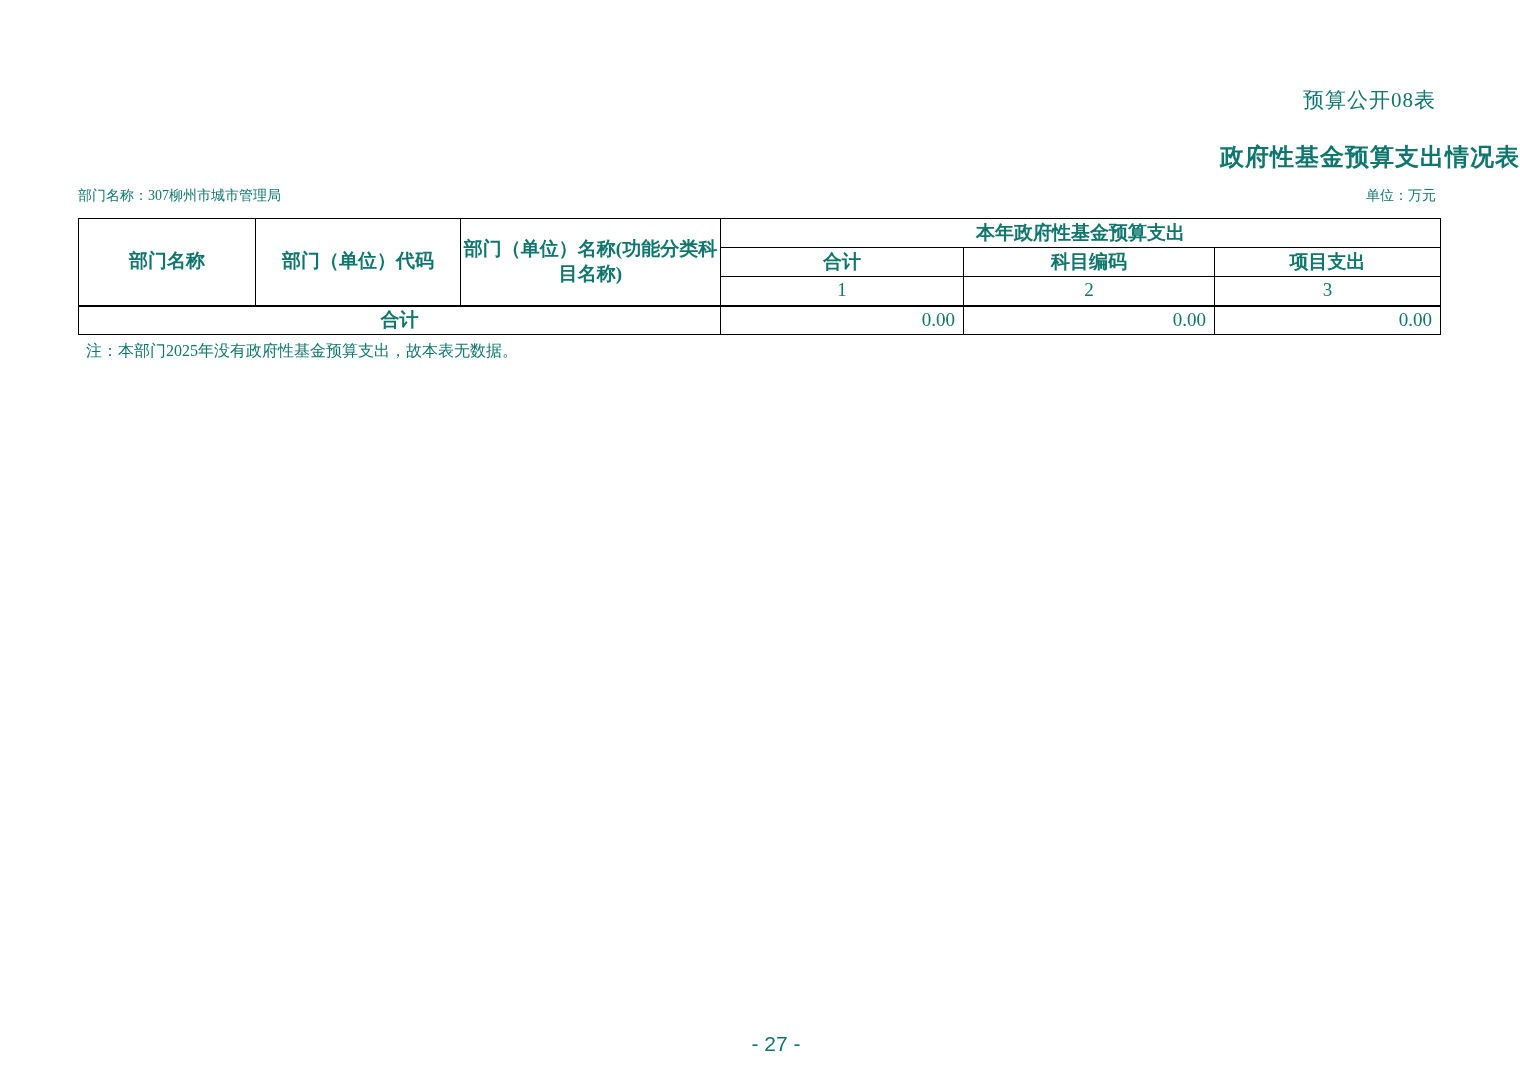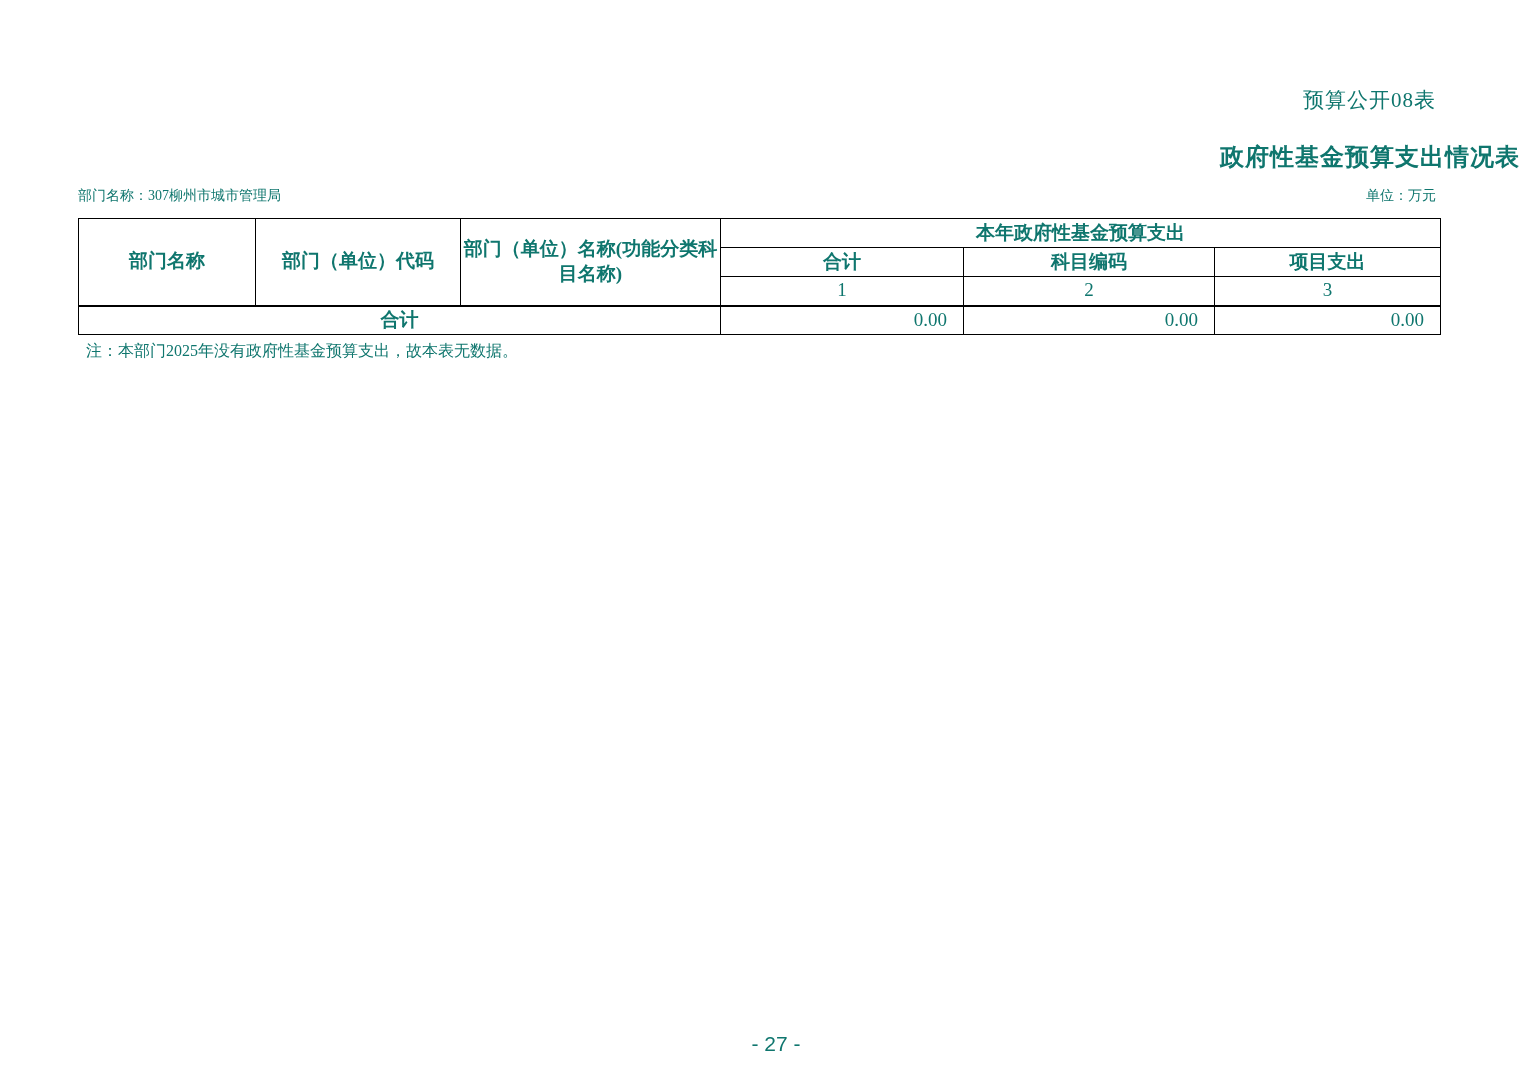"0.00" .budget-table td.num-val { padding-right: 16px -> 8px }
